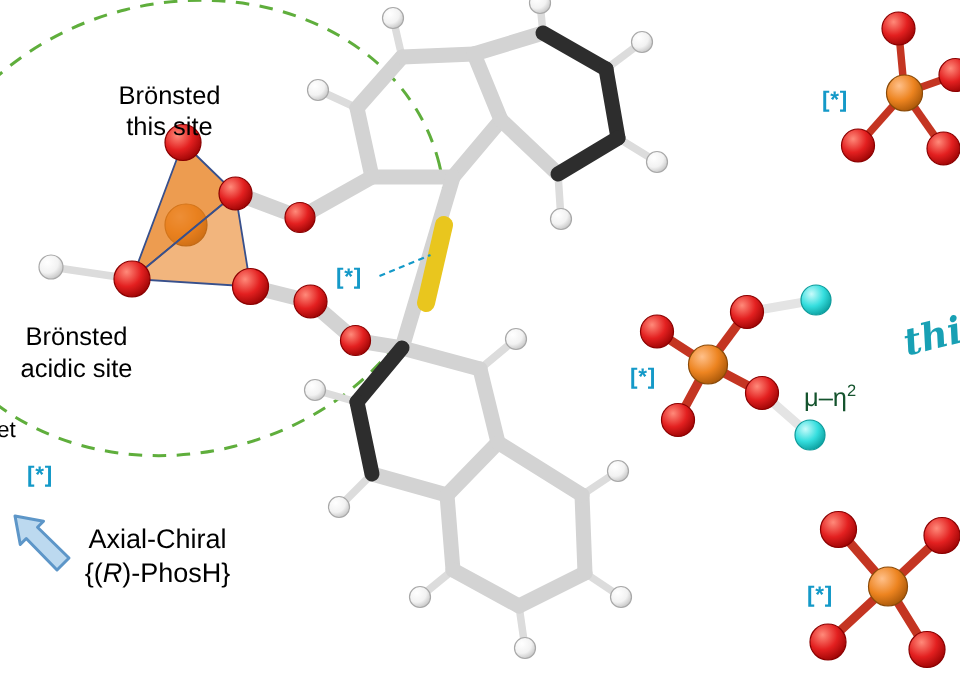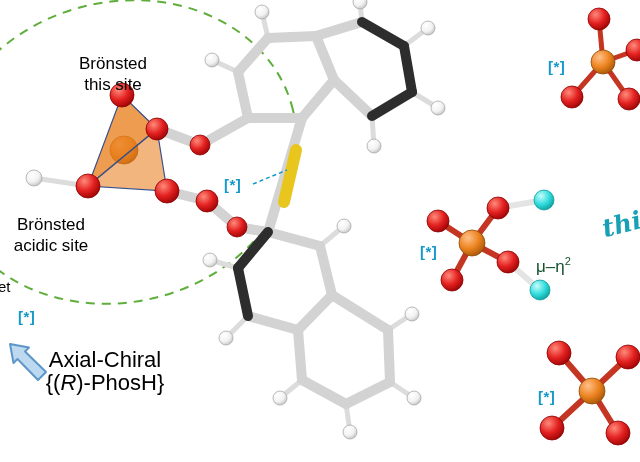"Axial-Chiral" .axial { font-size: 22px -> 18px }
